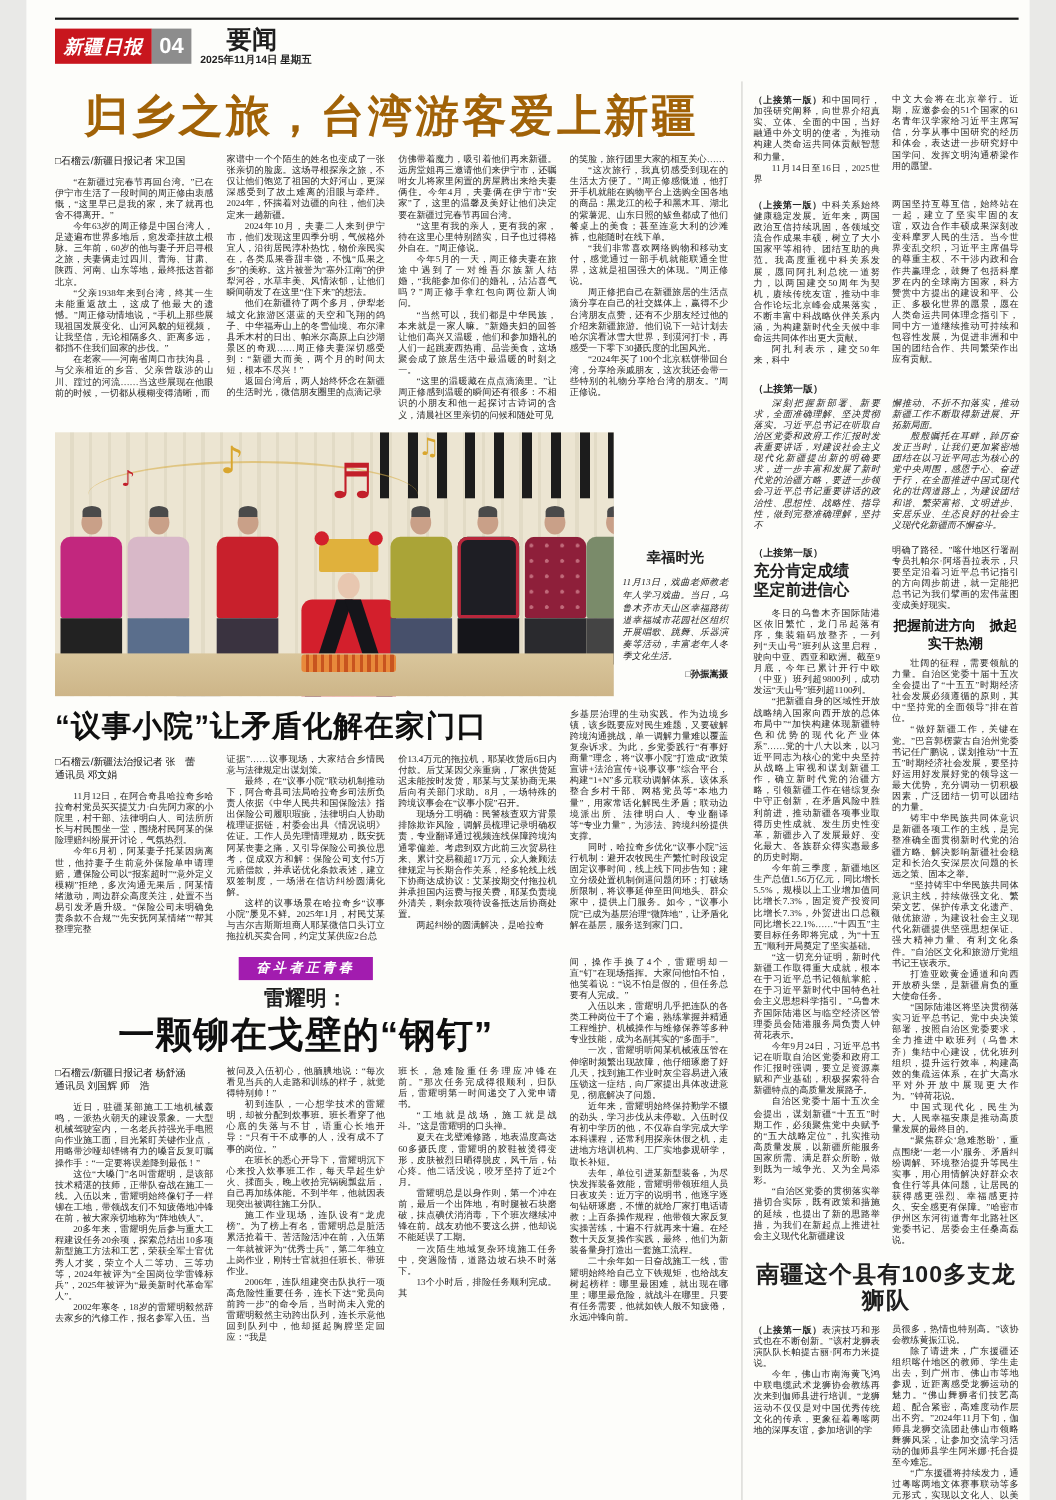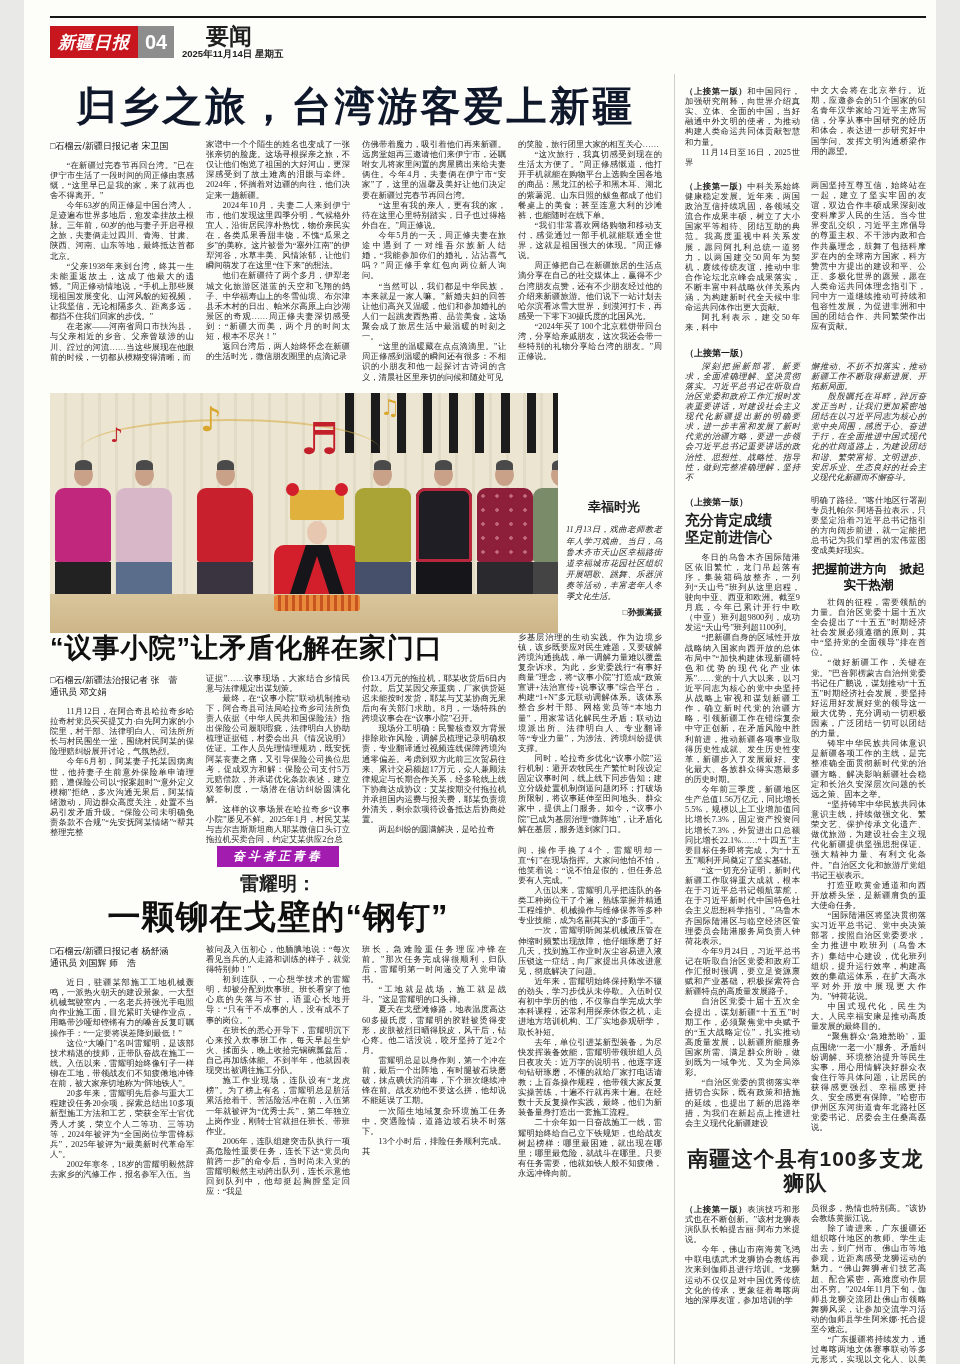"归乡之旅，台湾游客爱上新疆" .lead-title { color: #0f172a -> #a16207 }
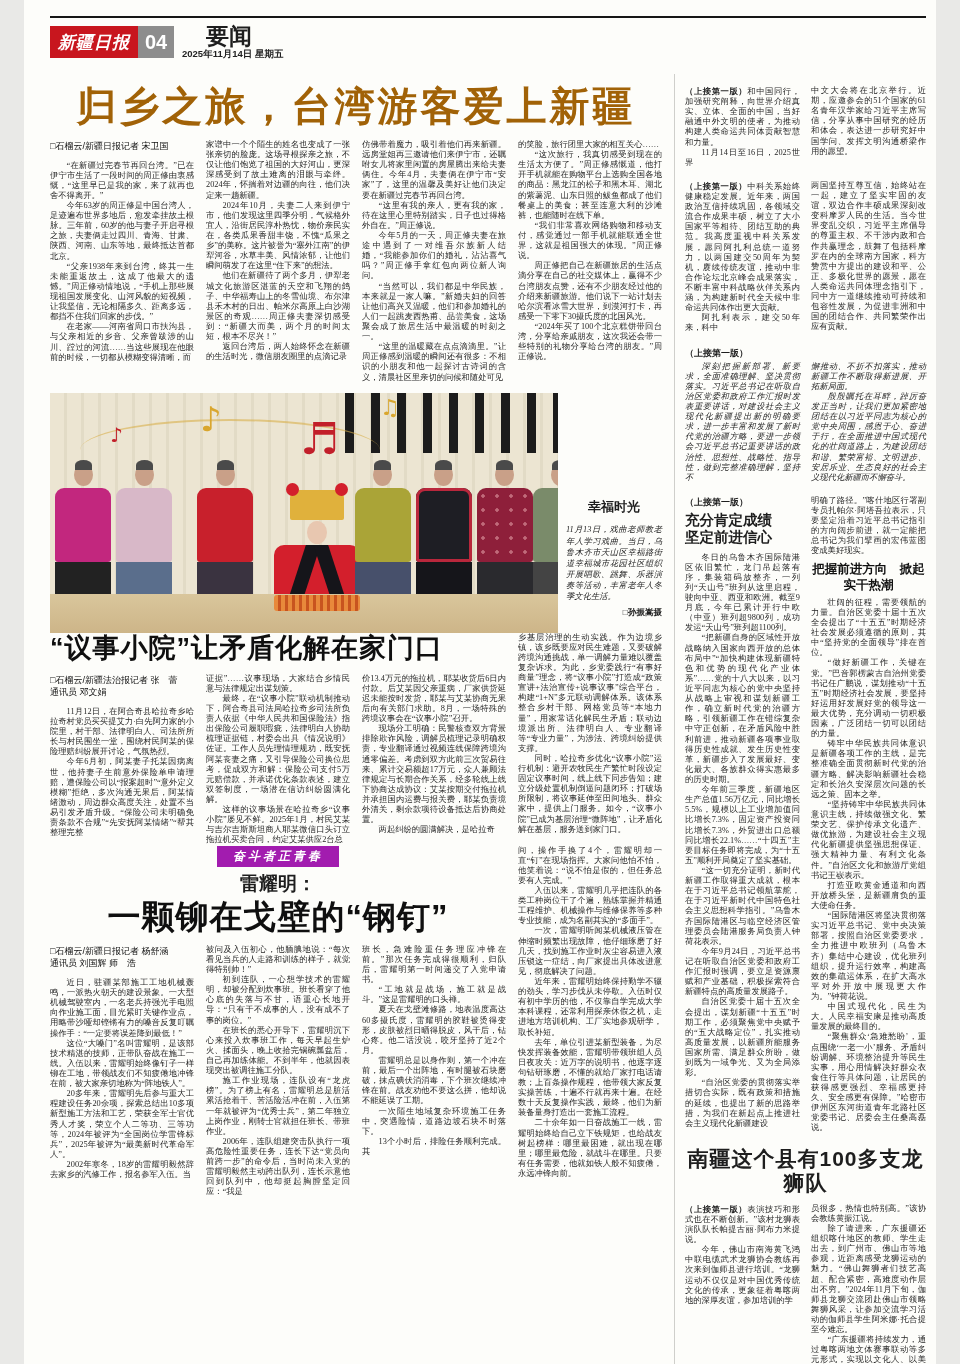"“议事小院”让矛盾化解在家门口" .sect-grid { margin-top: none -> 12px }
